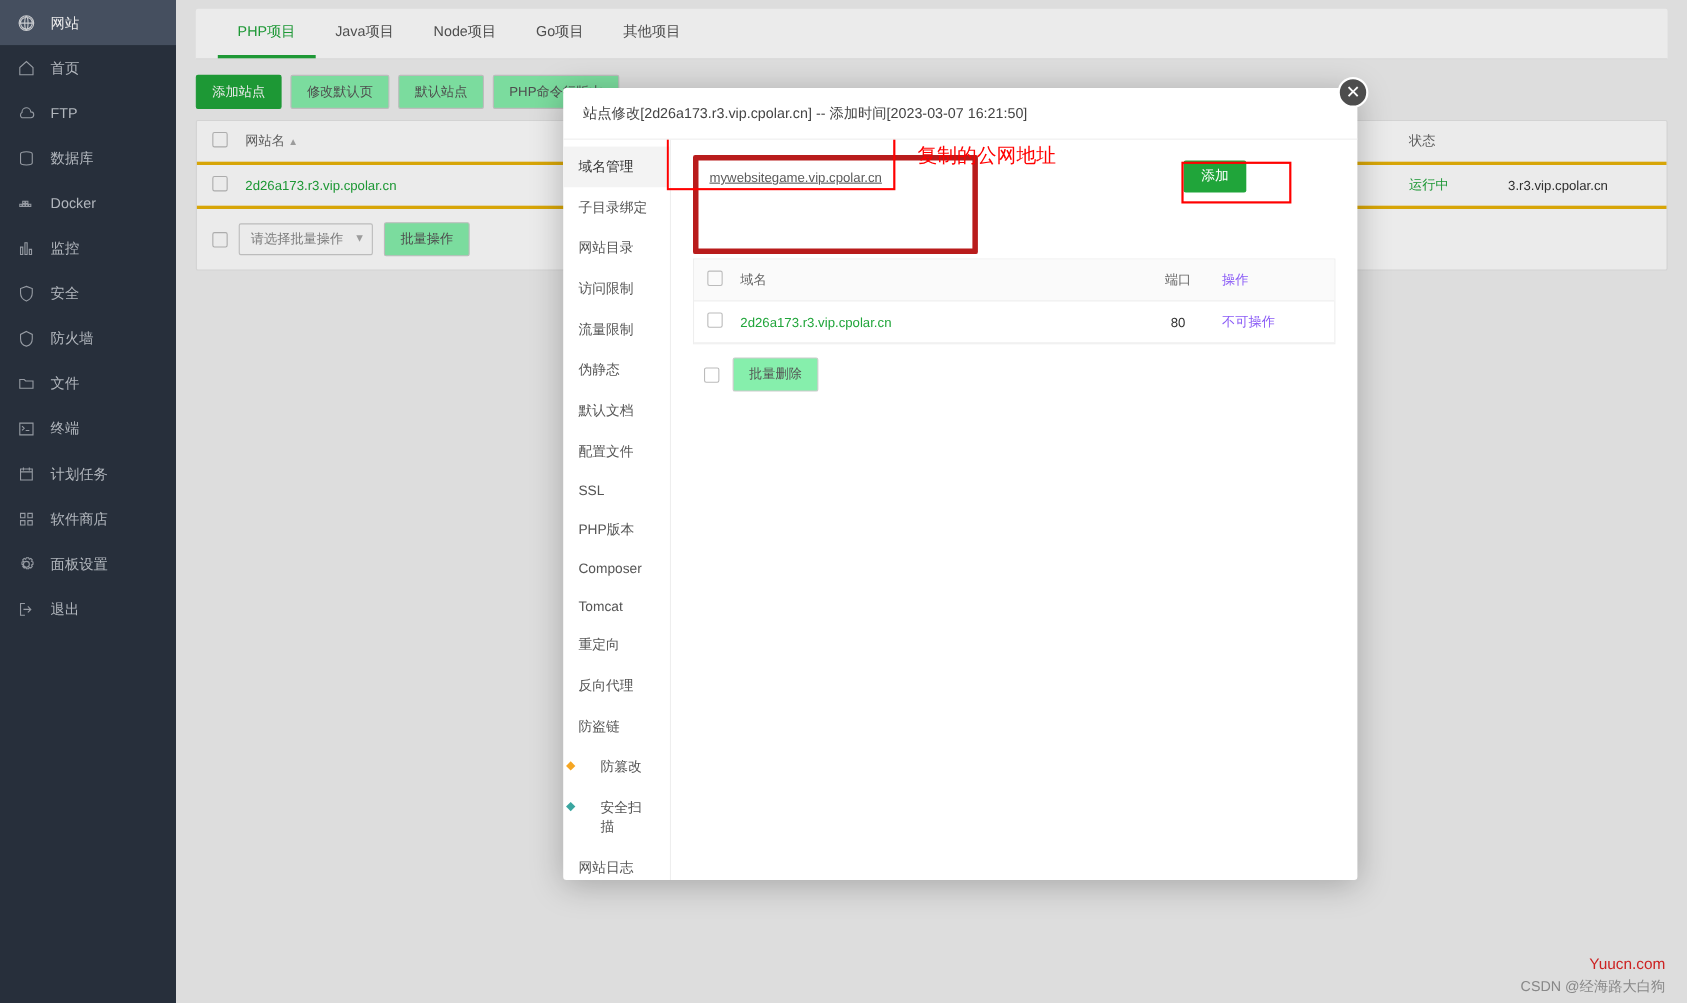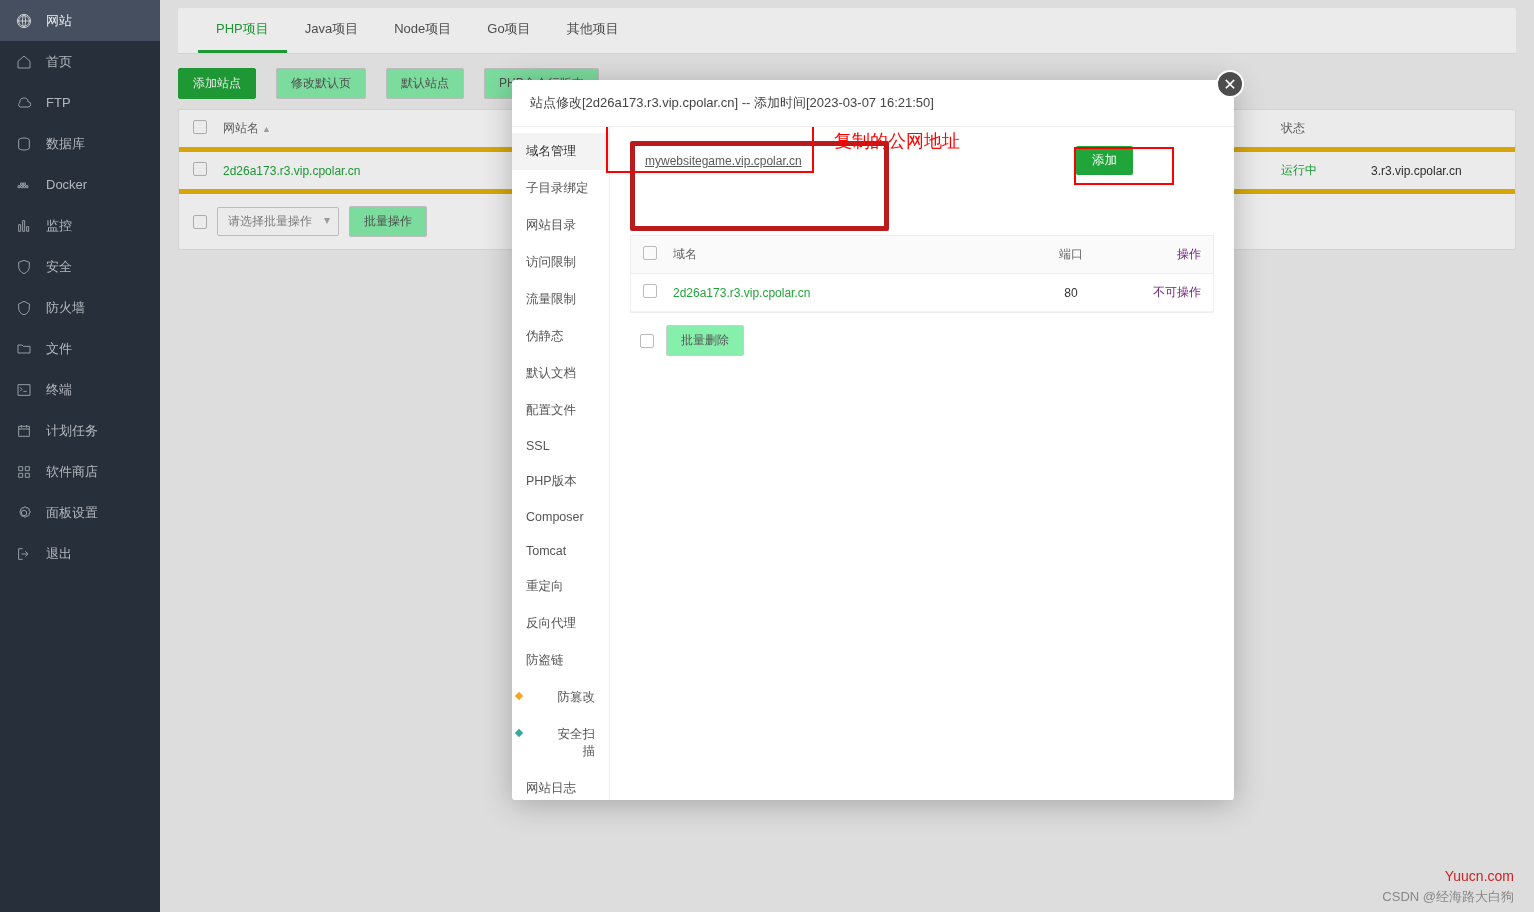"添加站点" .toolbar { gap: 20px -> 8px }
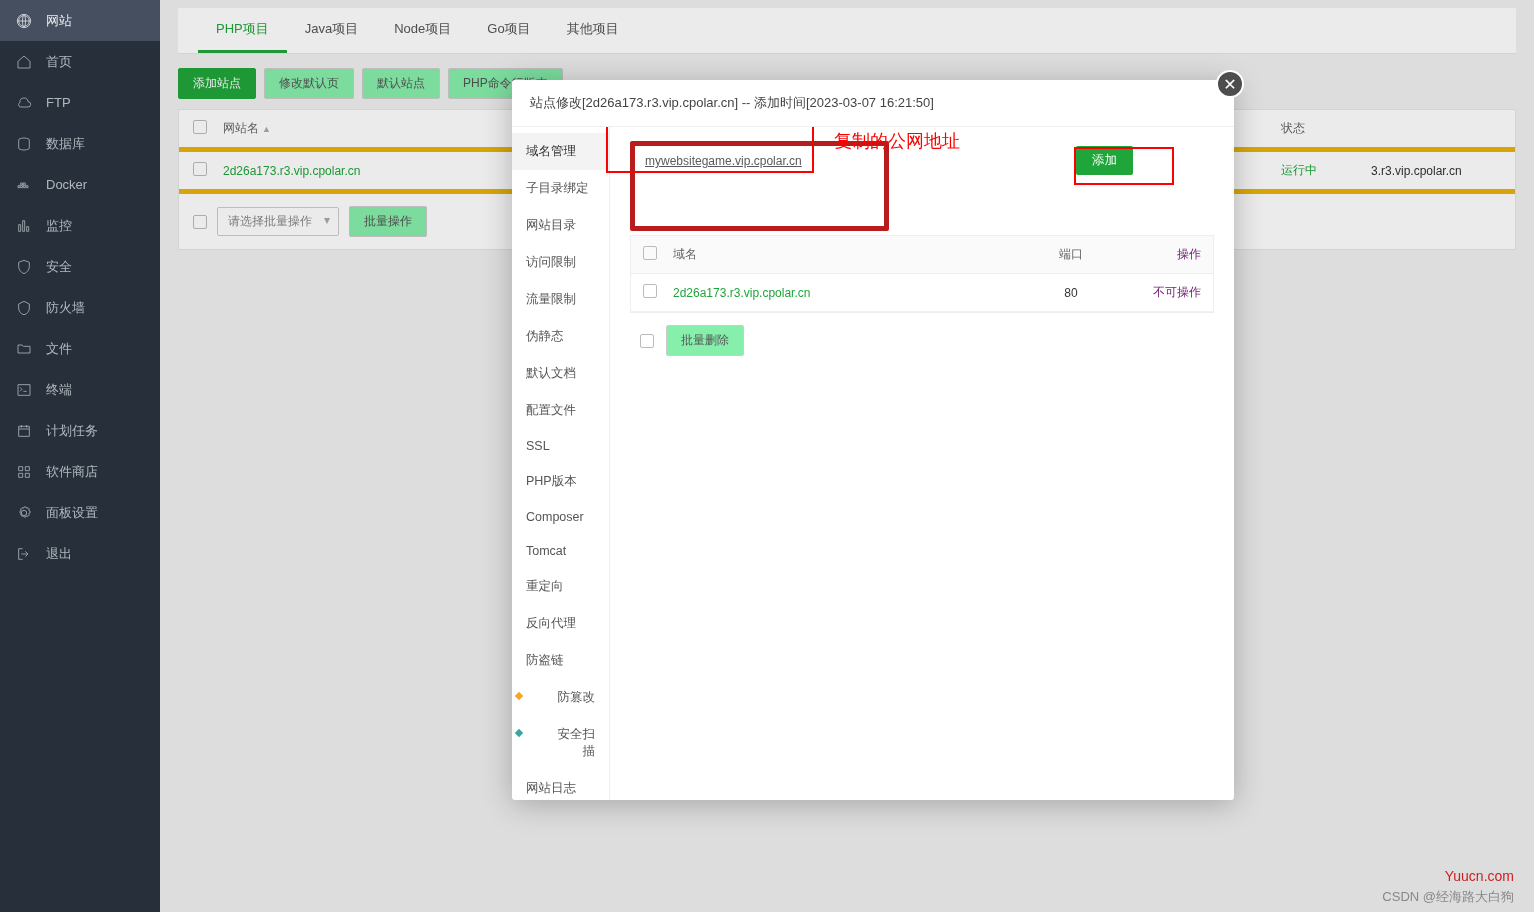"网站名 ▲" .table-head, .table-row { border-bottom: 5px solid #eab308 -> 3px solid #eab308 }
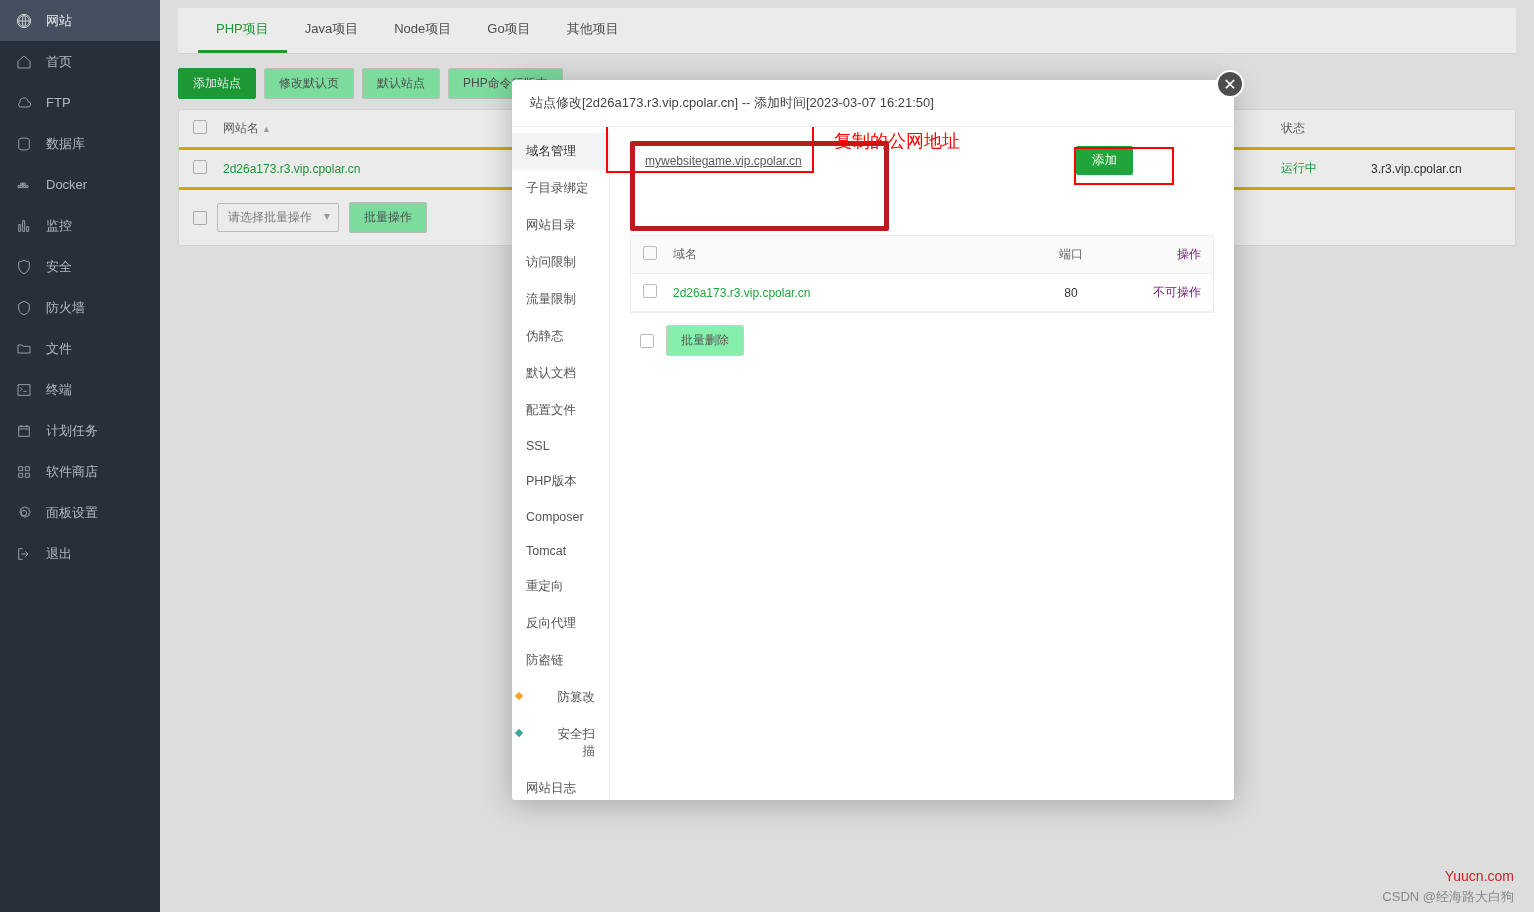"操作" .dc-action { color: #701a75 -> #8b5cf6; text-align: right -> none }
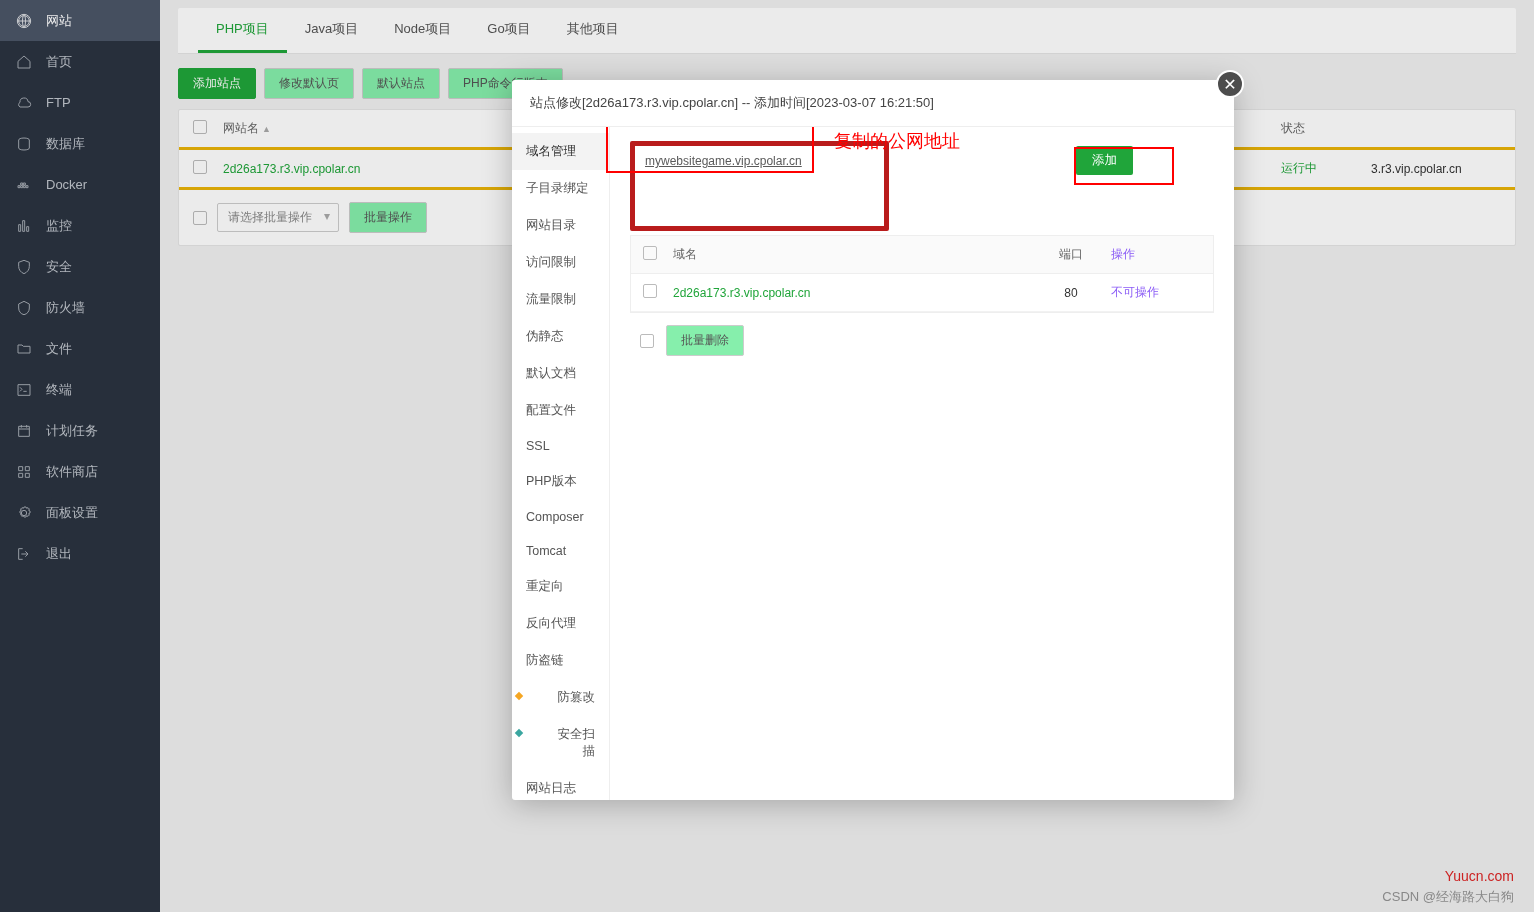"防篡改" .modal-nav-item.has-icon { text-align: right -> none }
